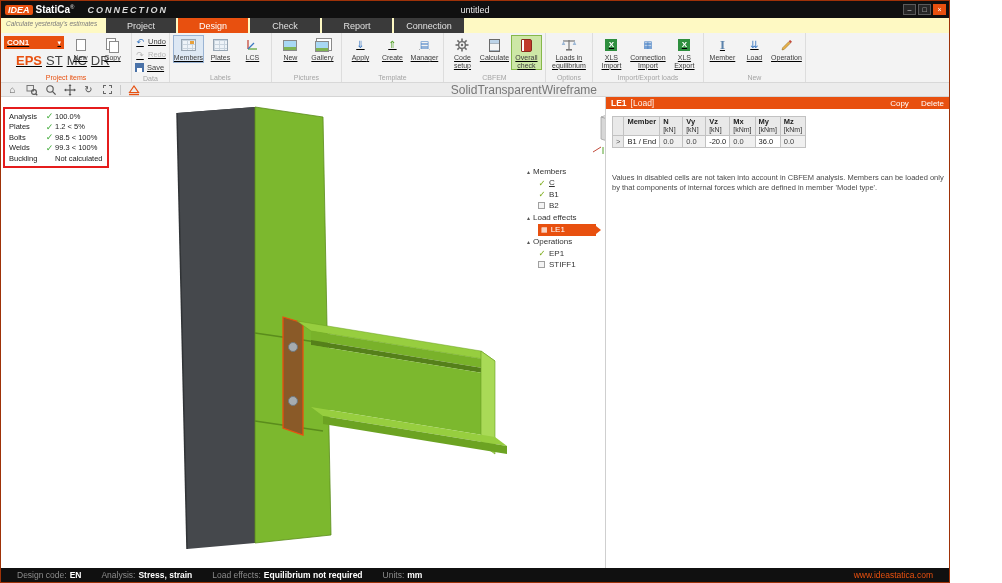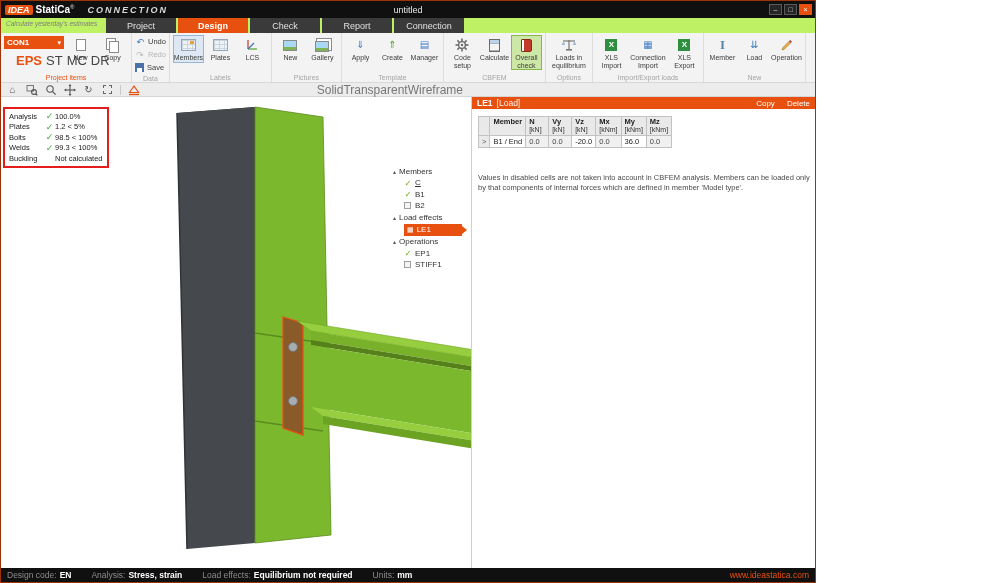"IDEA" #app { width: 816px -> 950px }
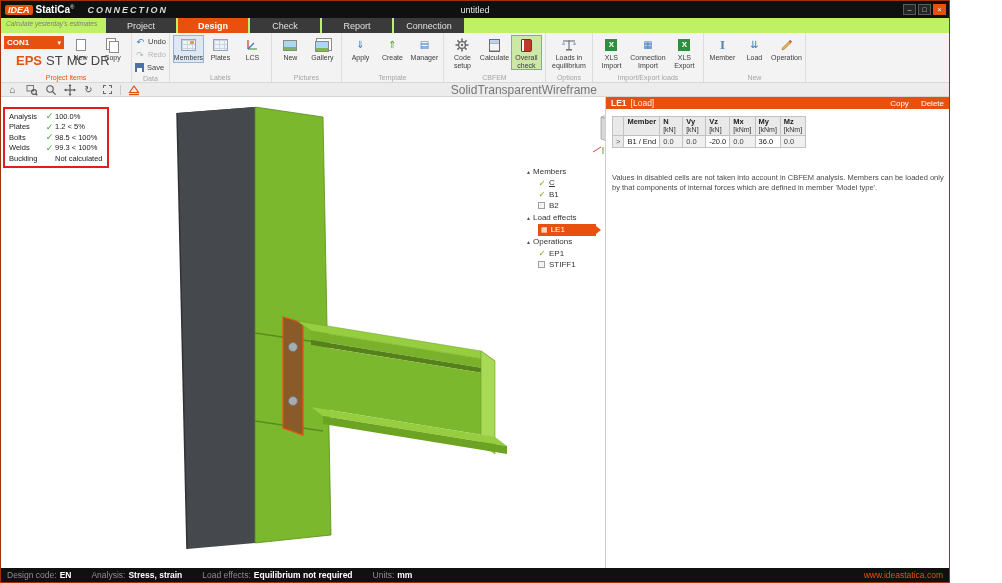"Project" .tabbar { background: #bef264 -> #fef9c3 }
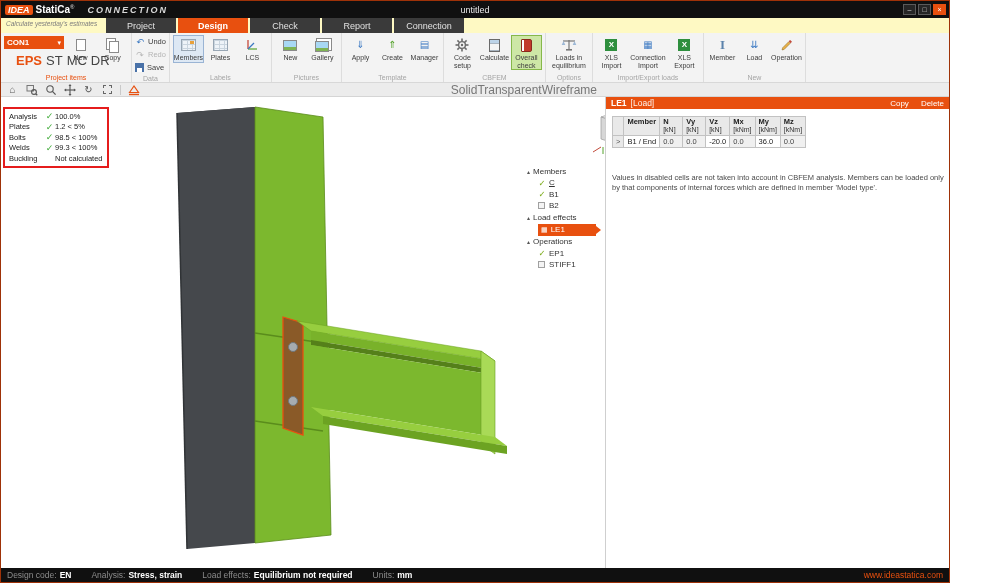"Design" .tab.active { font-weight: bold -> none }
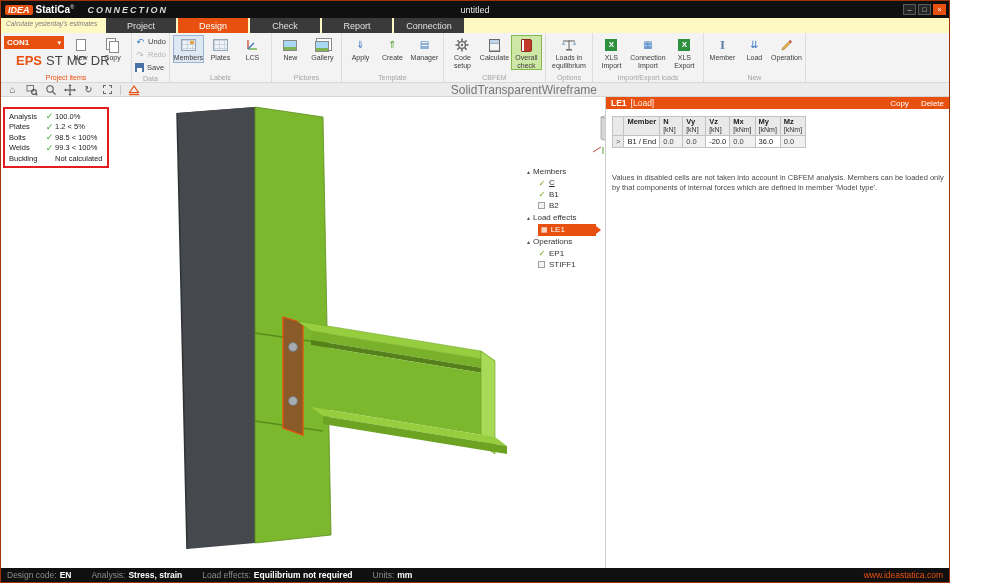"CON1" .rbody { text-decoration: none -> underline }
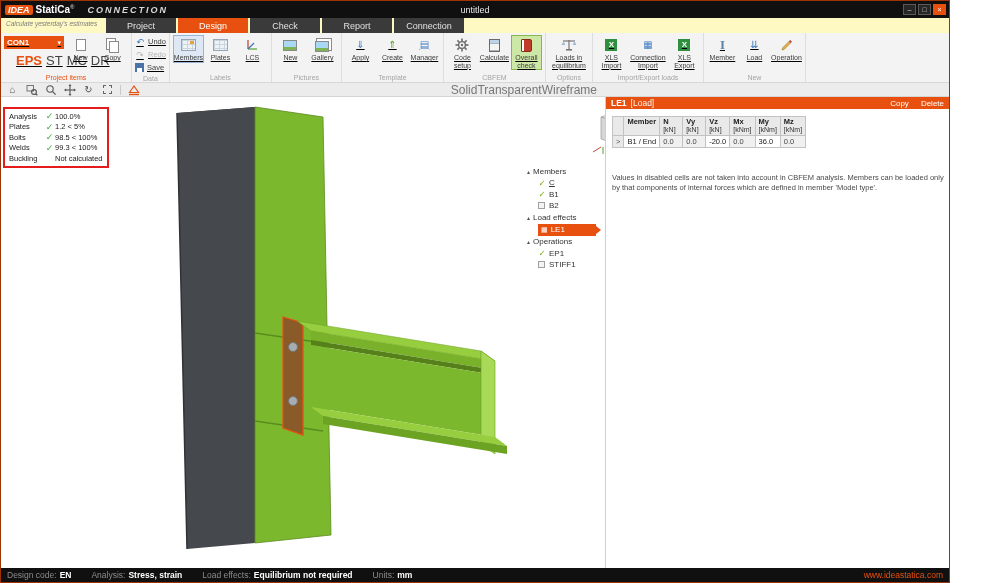"Design code:" .footer { padding: 0 6px -> 0 16px }
